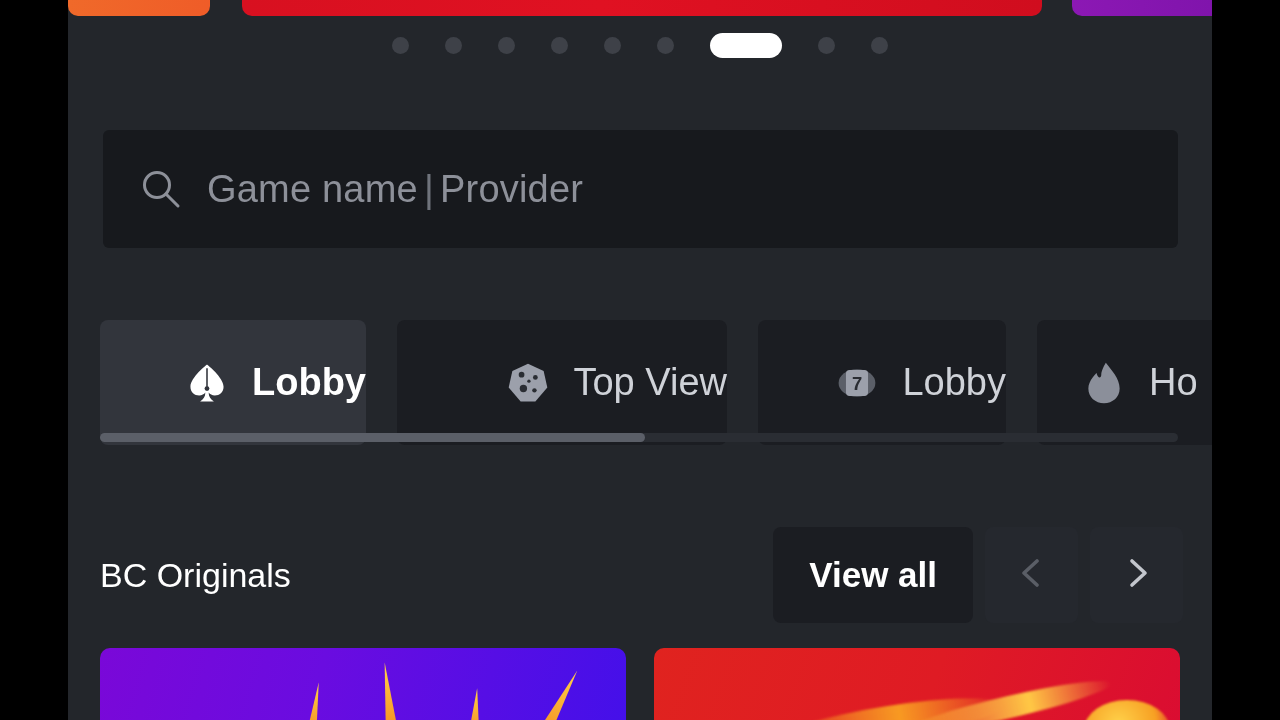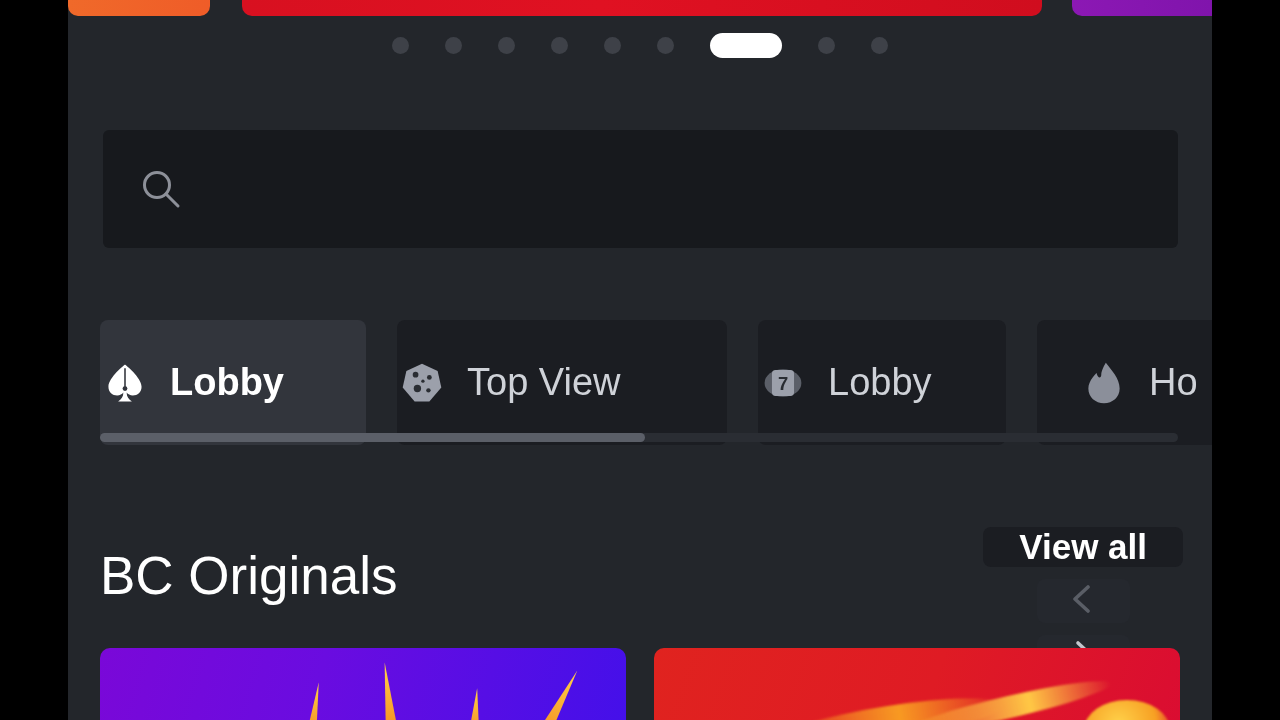"Game name | Provider" span.search-text { html: none -> <span><span>Game name</span><span>|</span><span>Provider</span></span> }
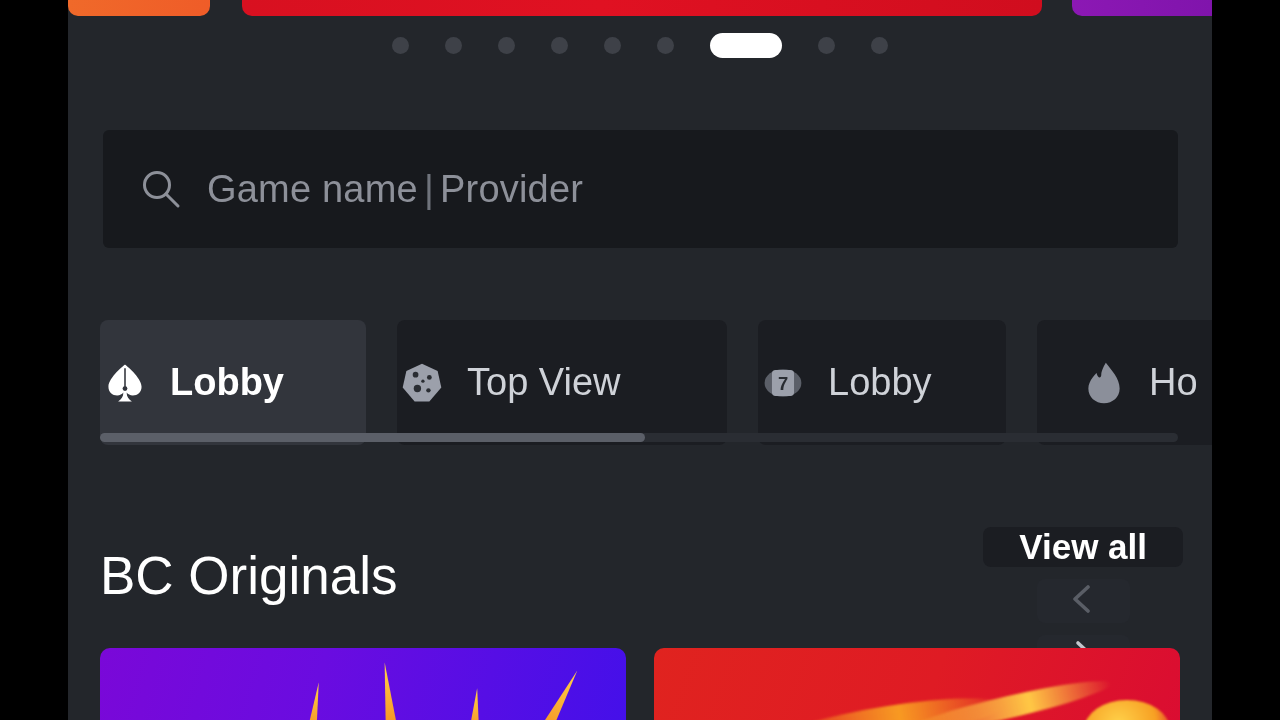"Lobby" .tab { justify-content: flex-start -> flex-end }
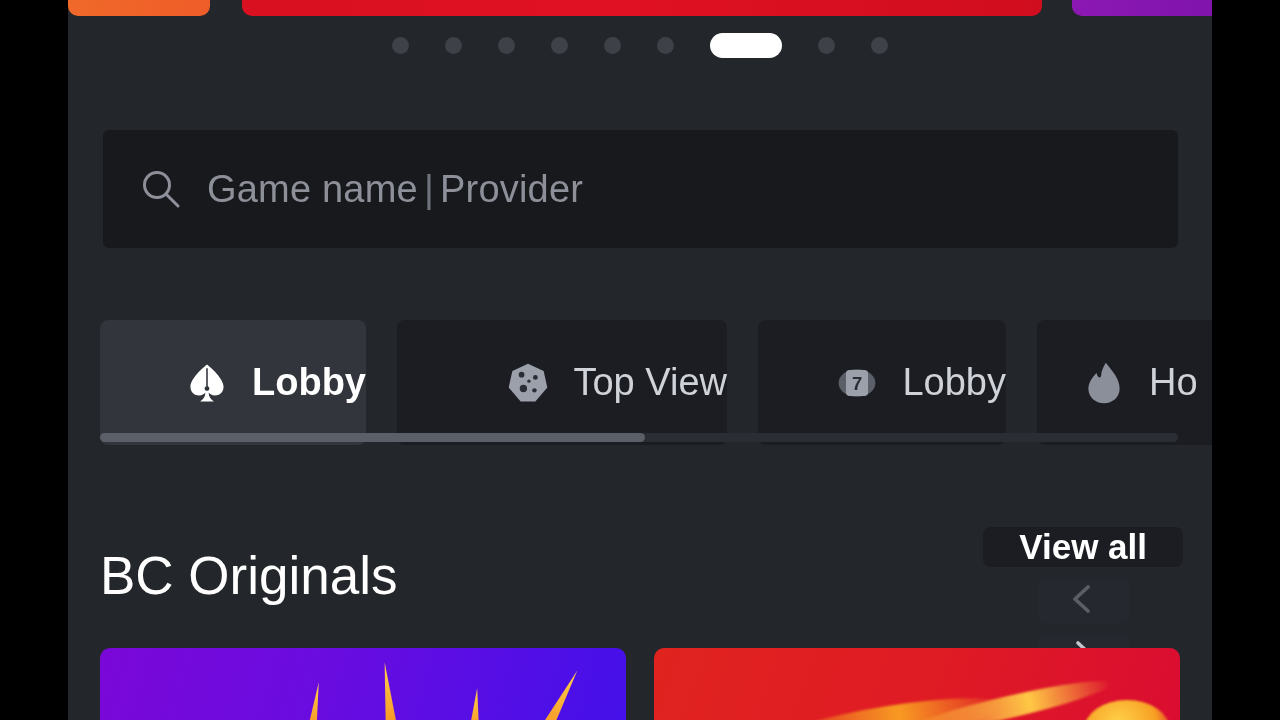"BC Originals" .section-title { font-size: 53px -> 34px }
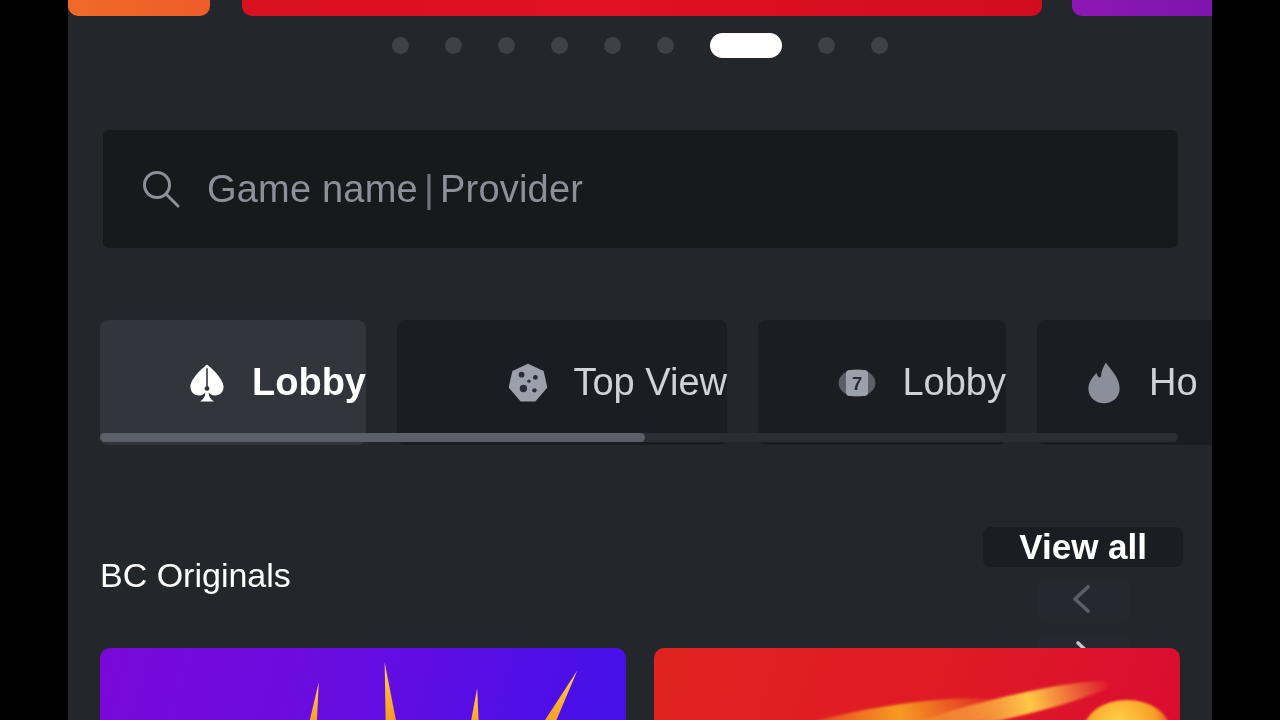"View all" .section-actions { flex-direction: column -> none }
